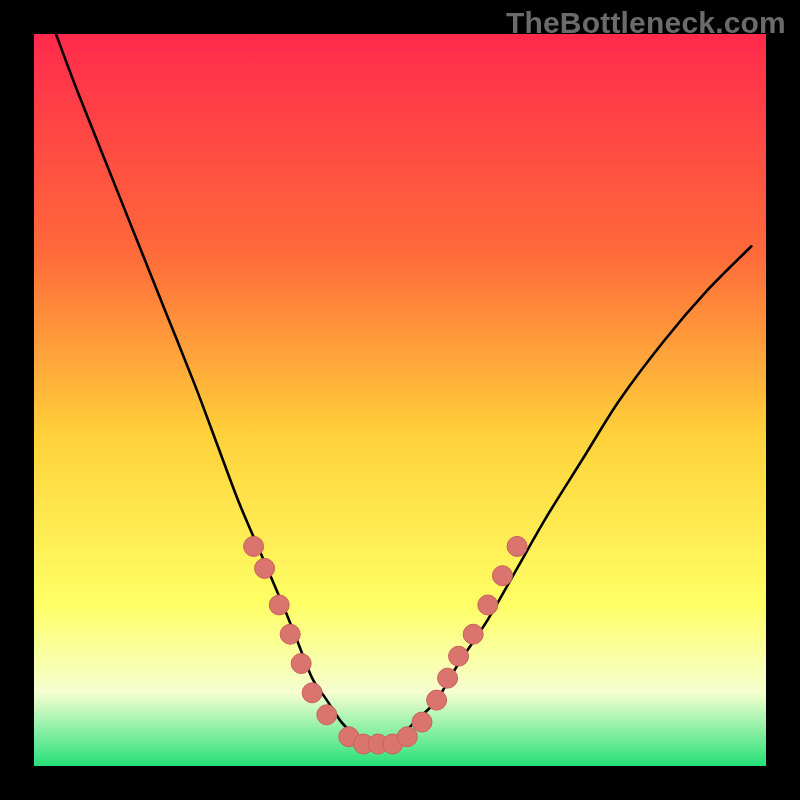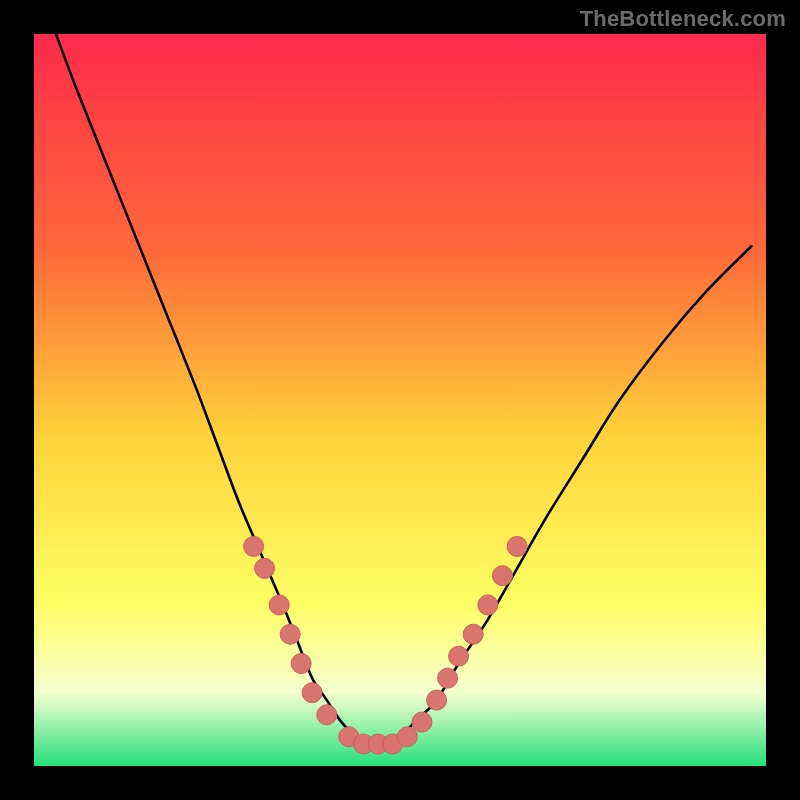"TheBottleneck.com" .watermark { font-size: 22px -> 30px }
